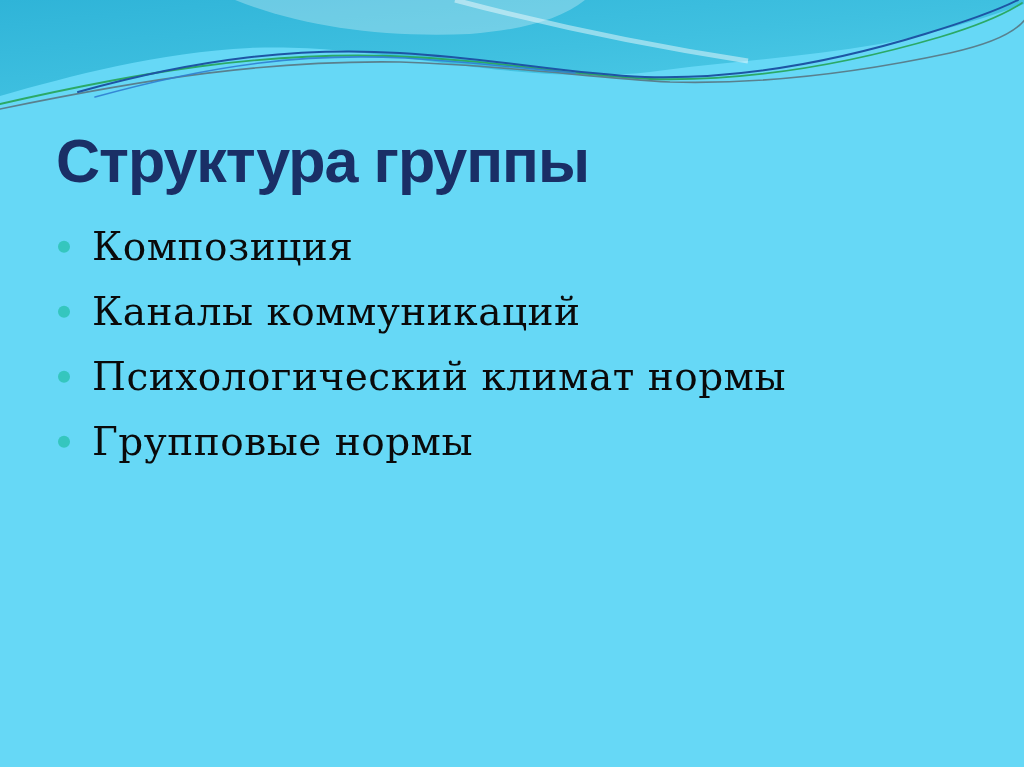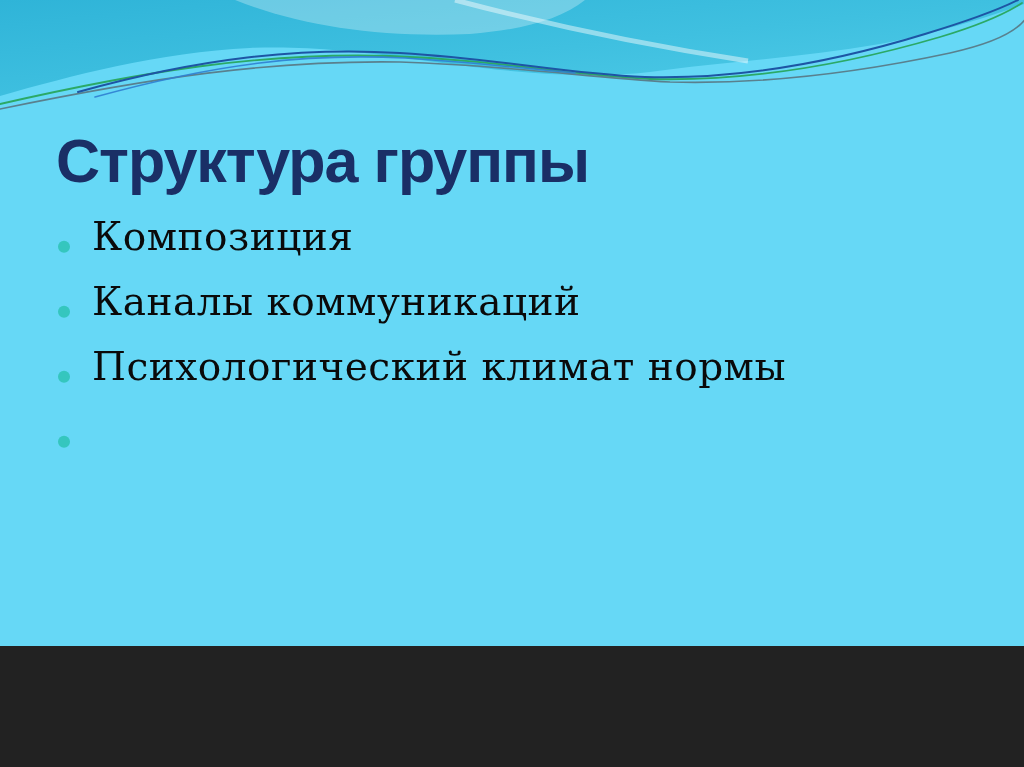"Структура группы" .slide { height: 646px -> 767px }
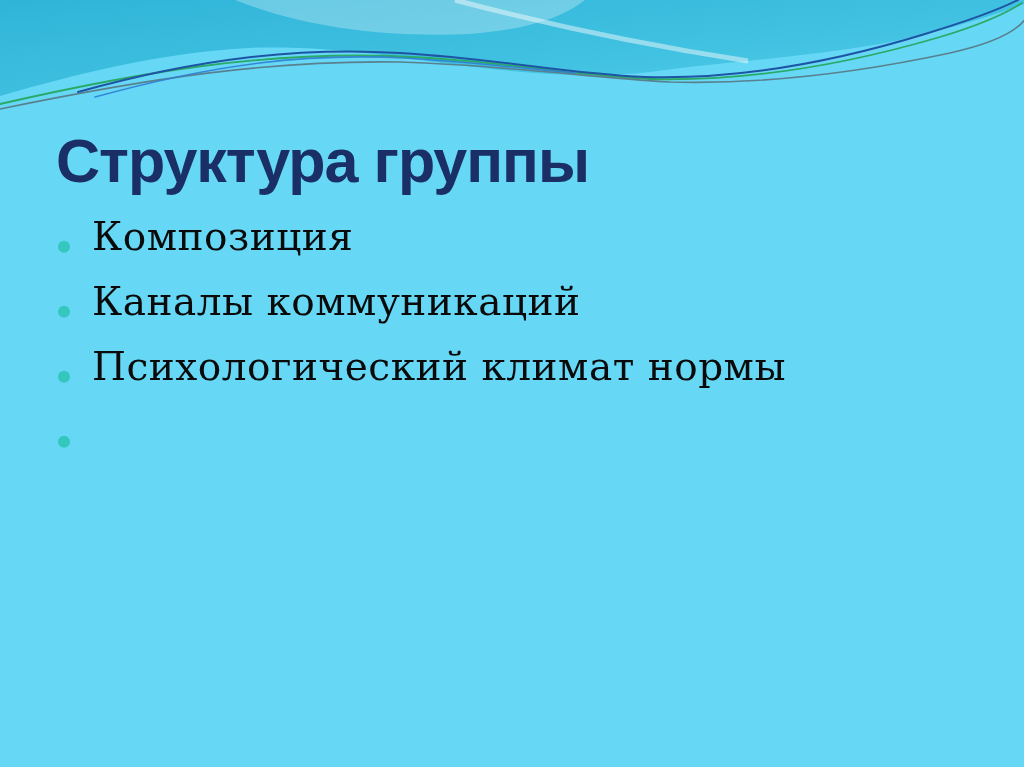"Композиция" .bullet-list li { align-items: flex-start -> center }
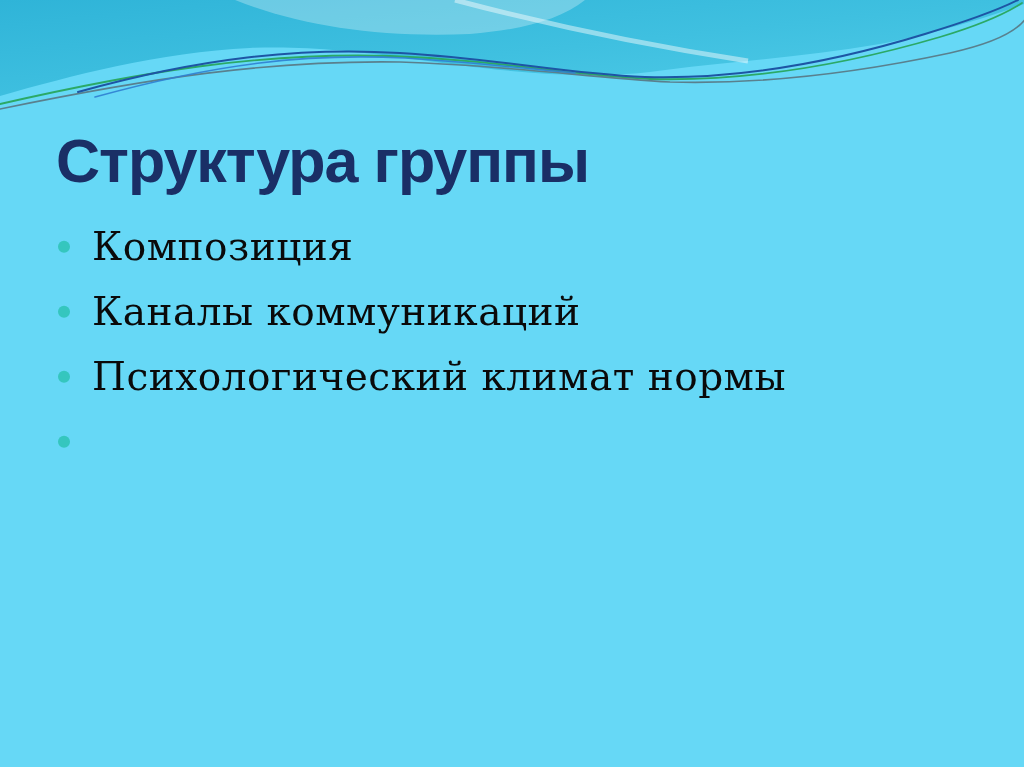"Групповые нормы" span { html: none -> <span>Групповые нормы</span> }
